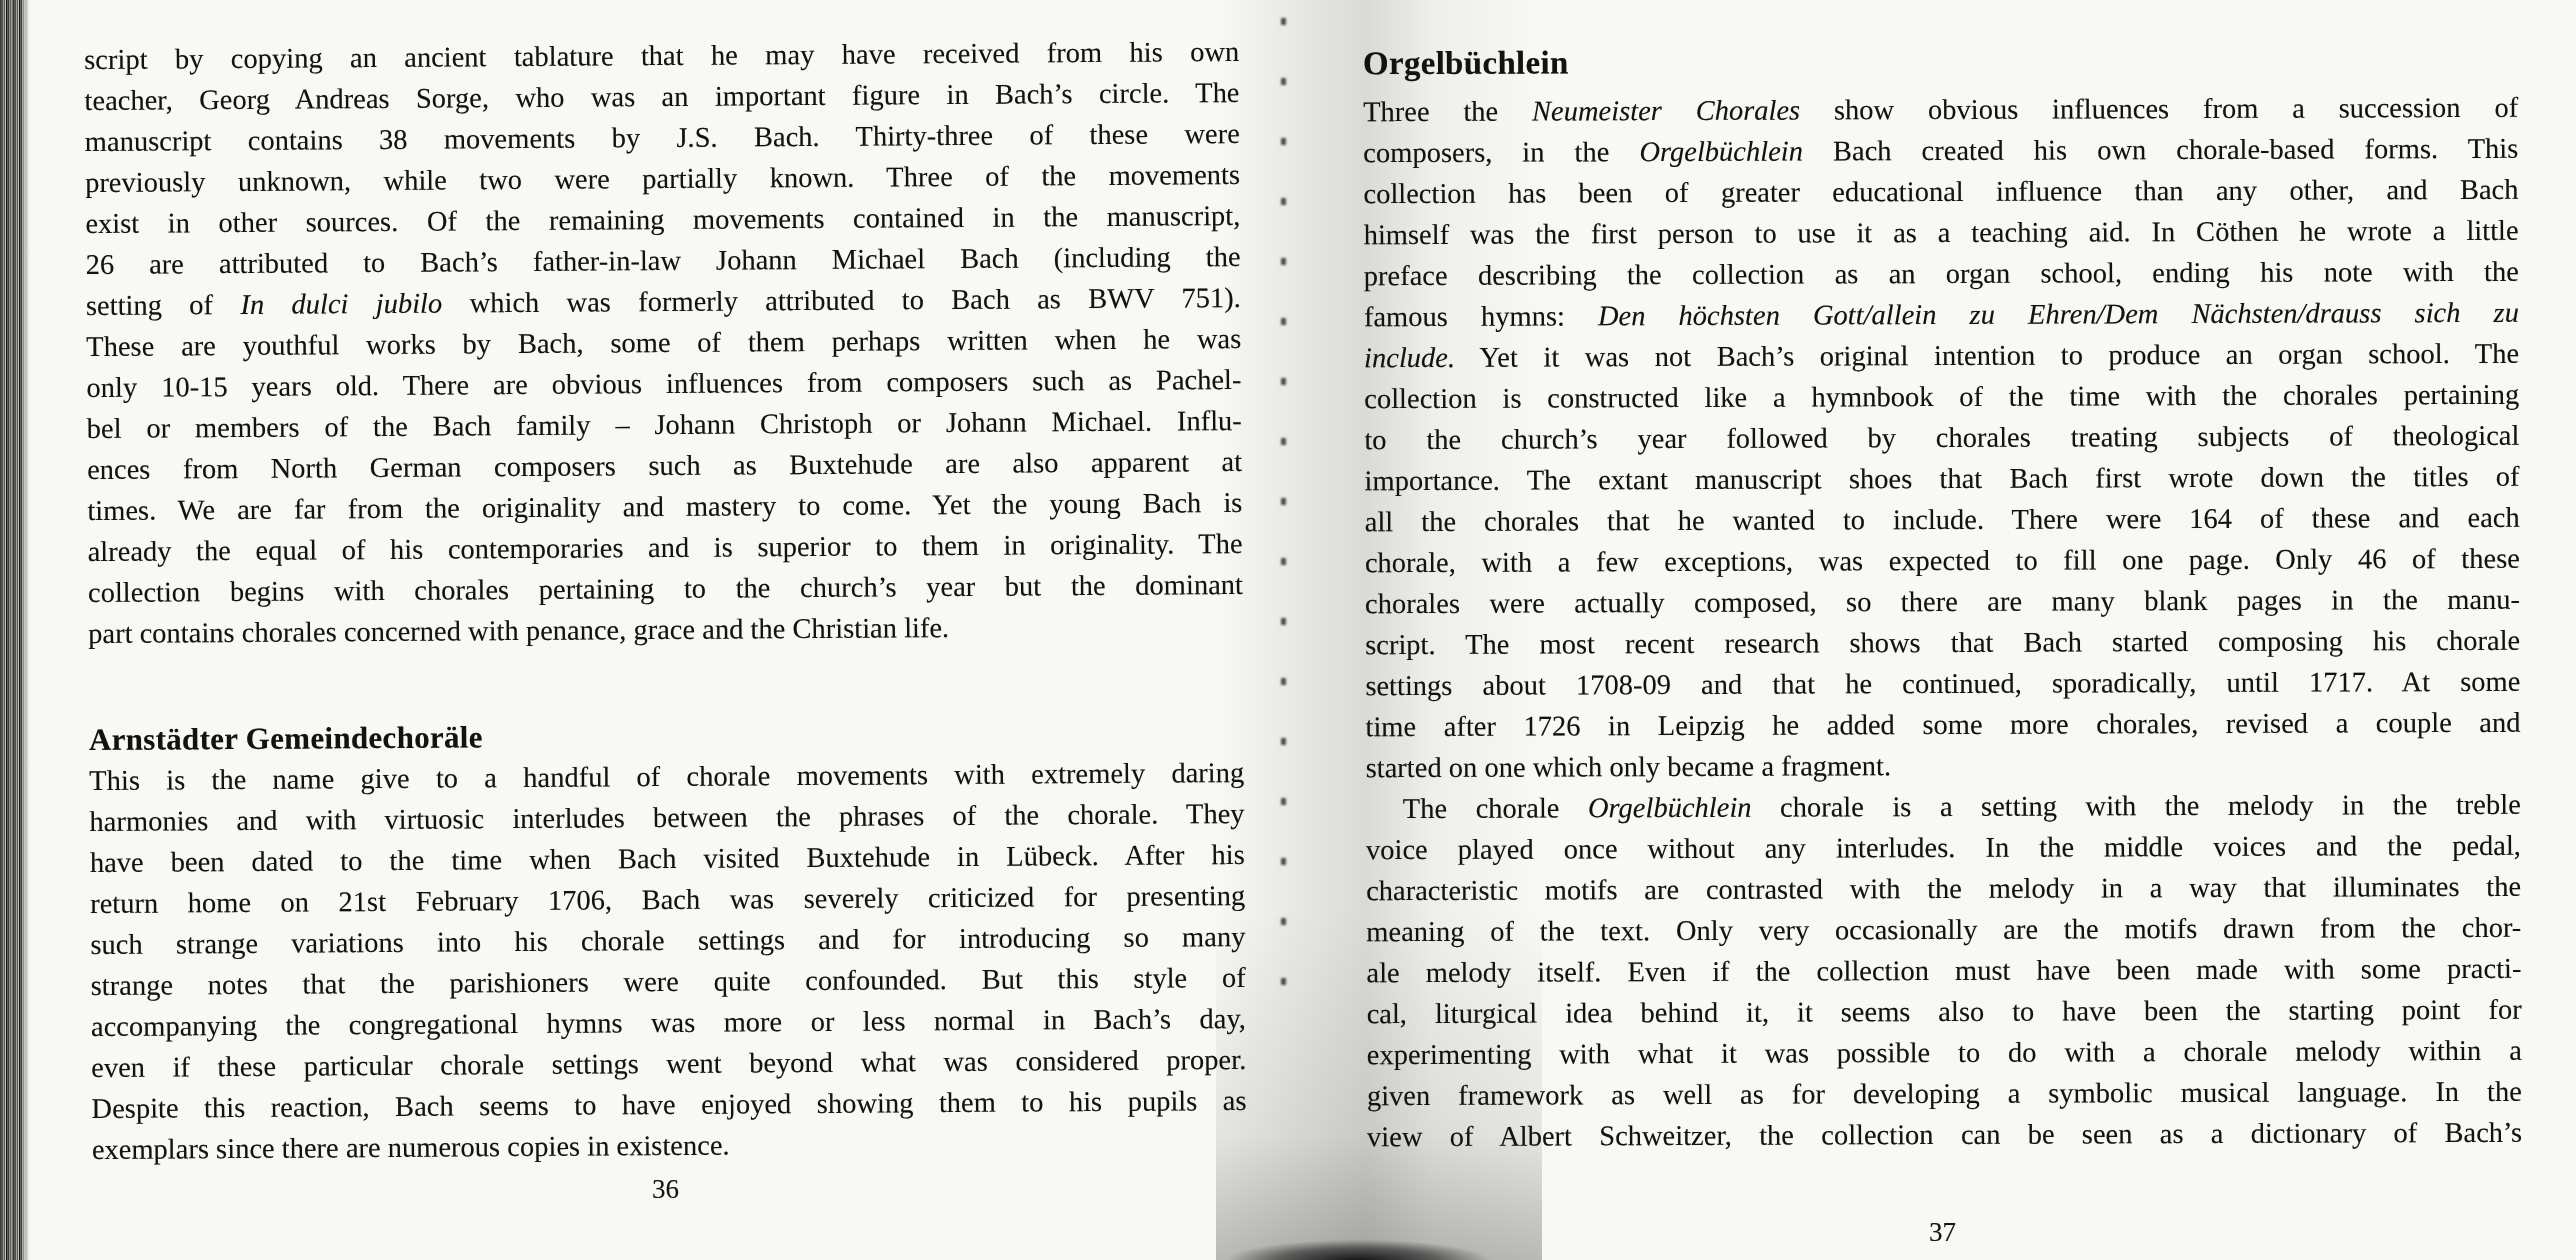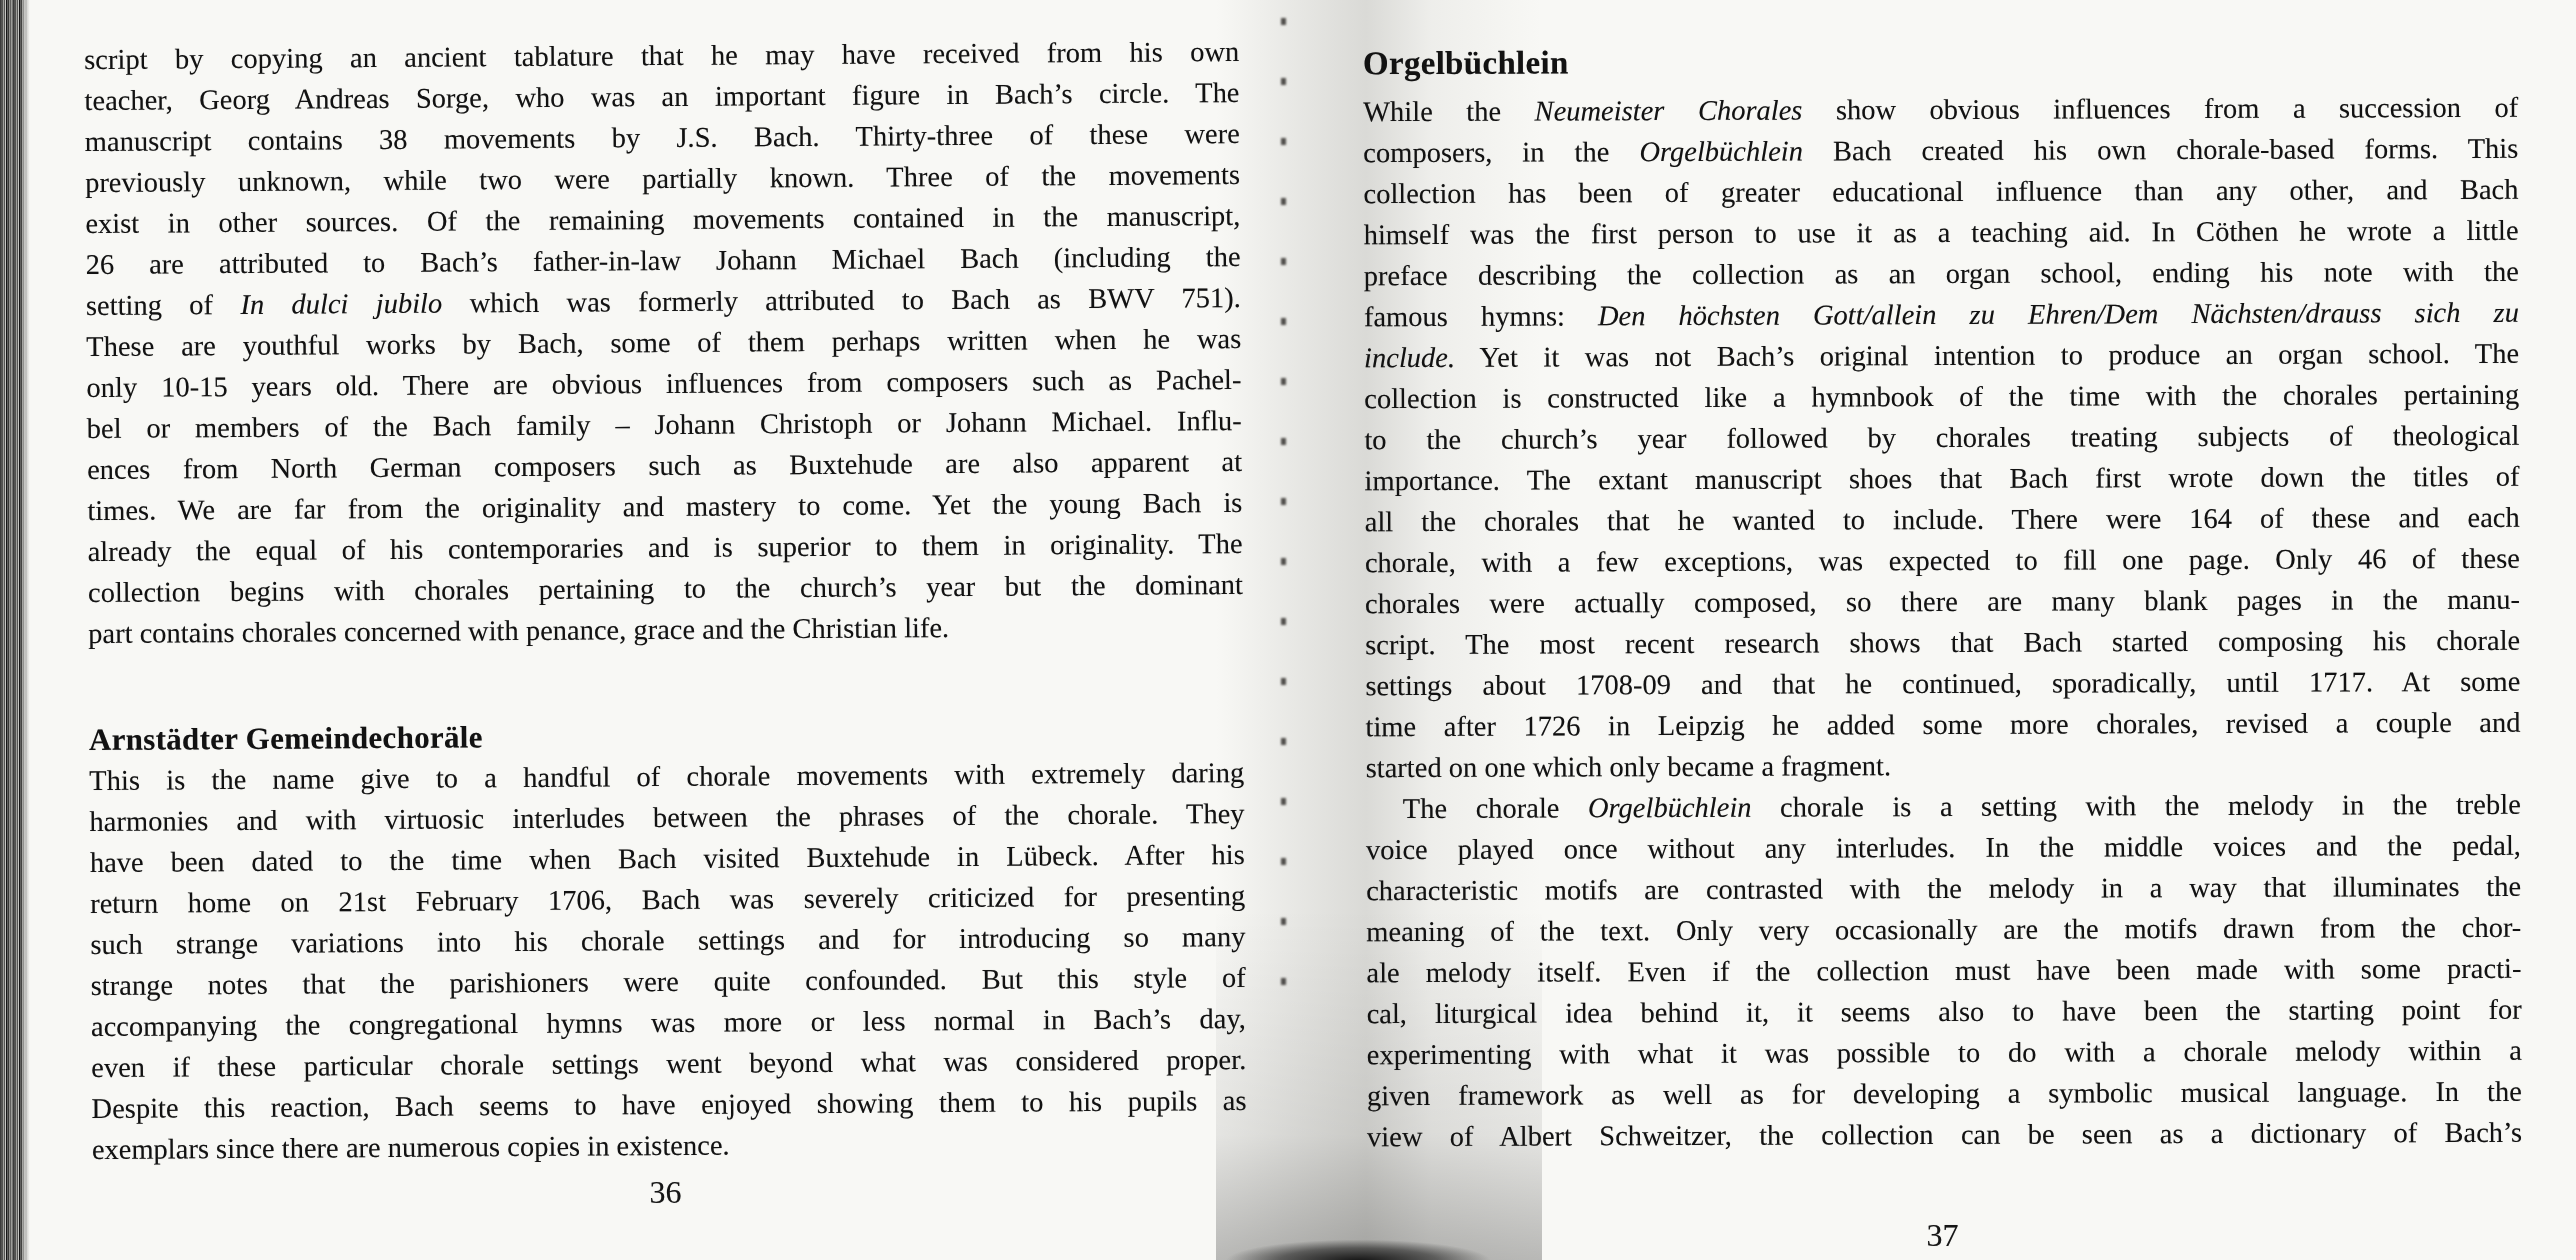"While the" span { text: While -> Three }
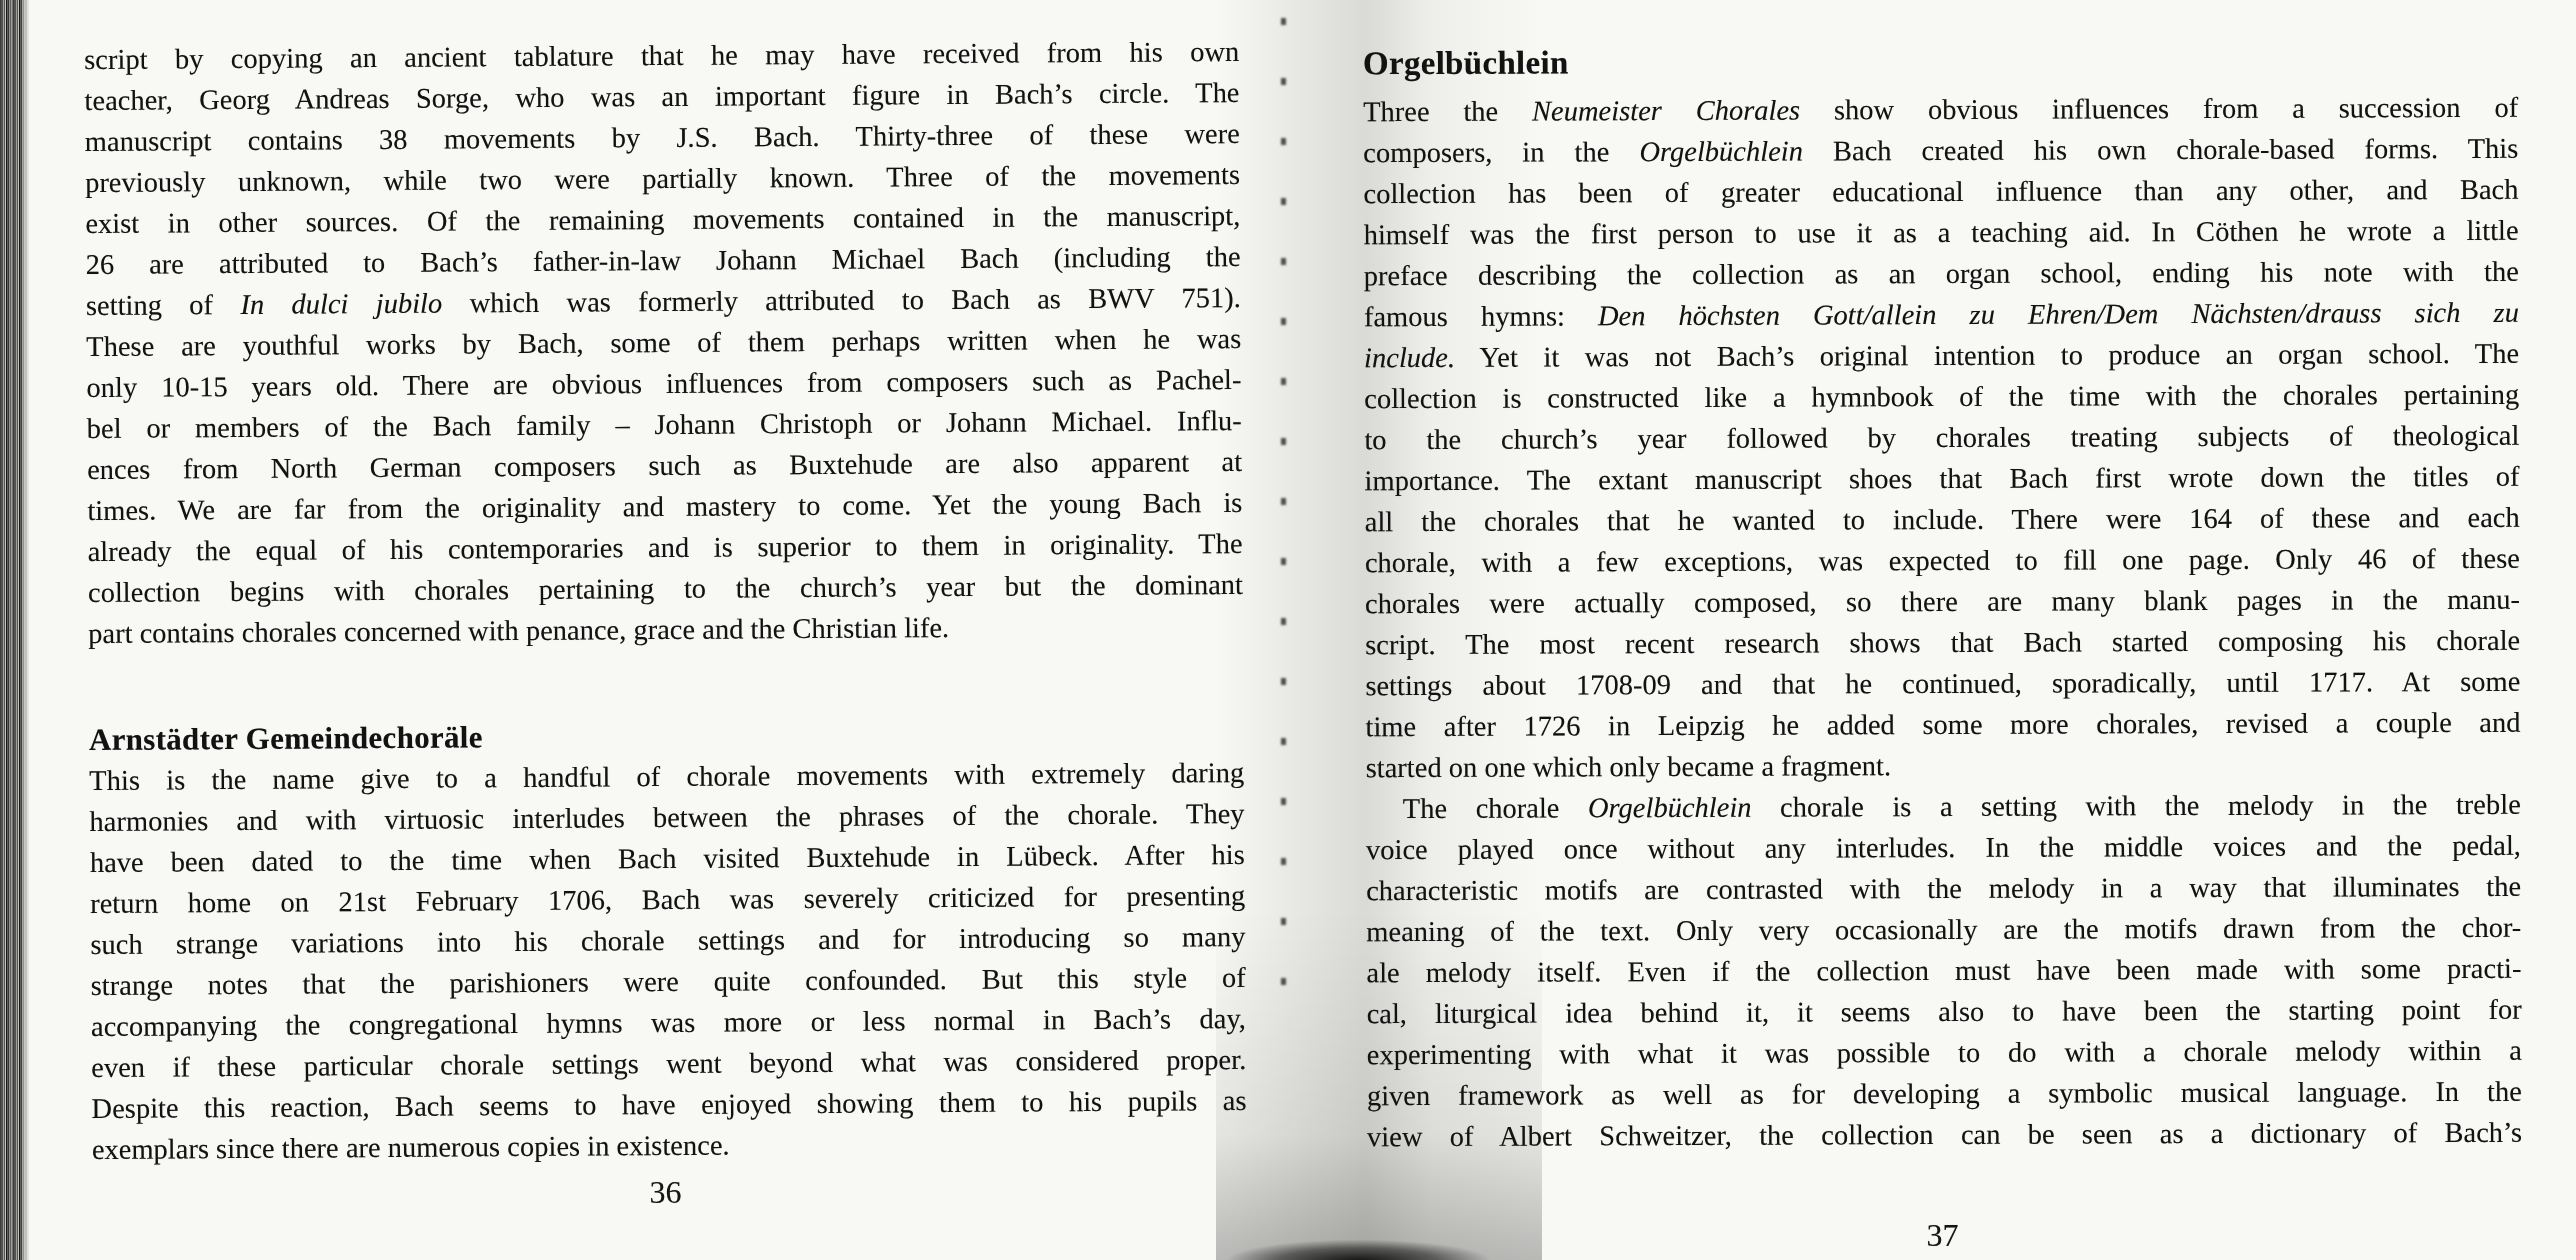"36" .pagenum { font-size: 32px -> 27px }
